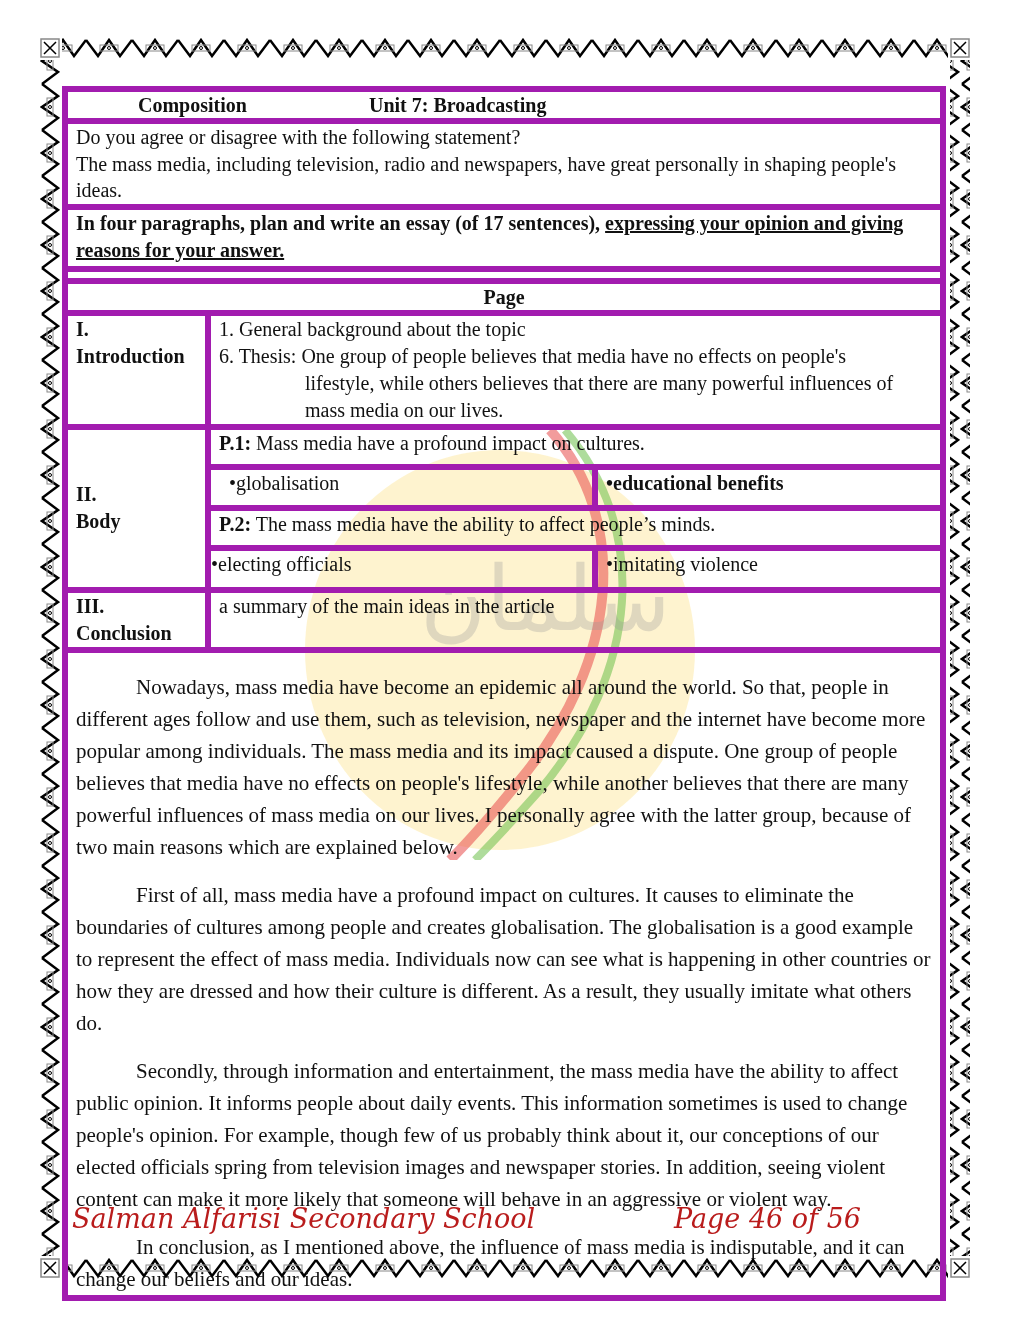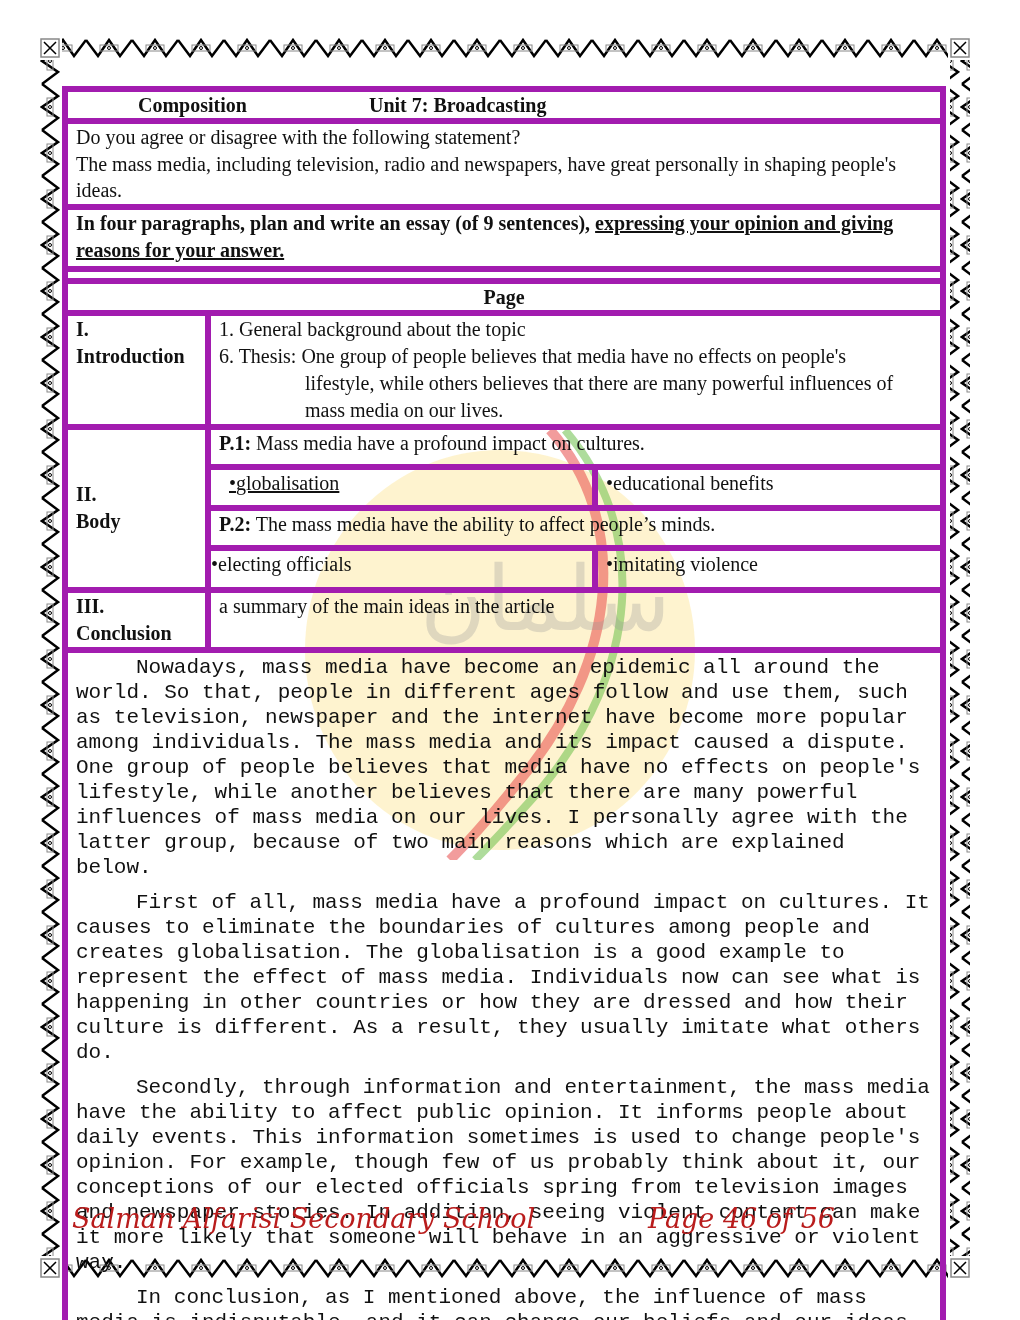"In four paragraphs, plan and" span { text: 9 -> 17 }
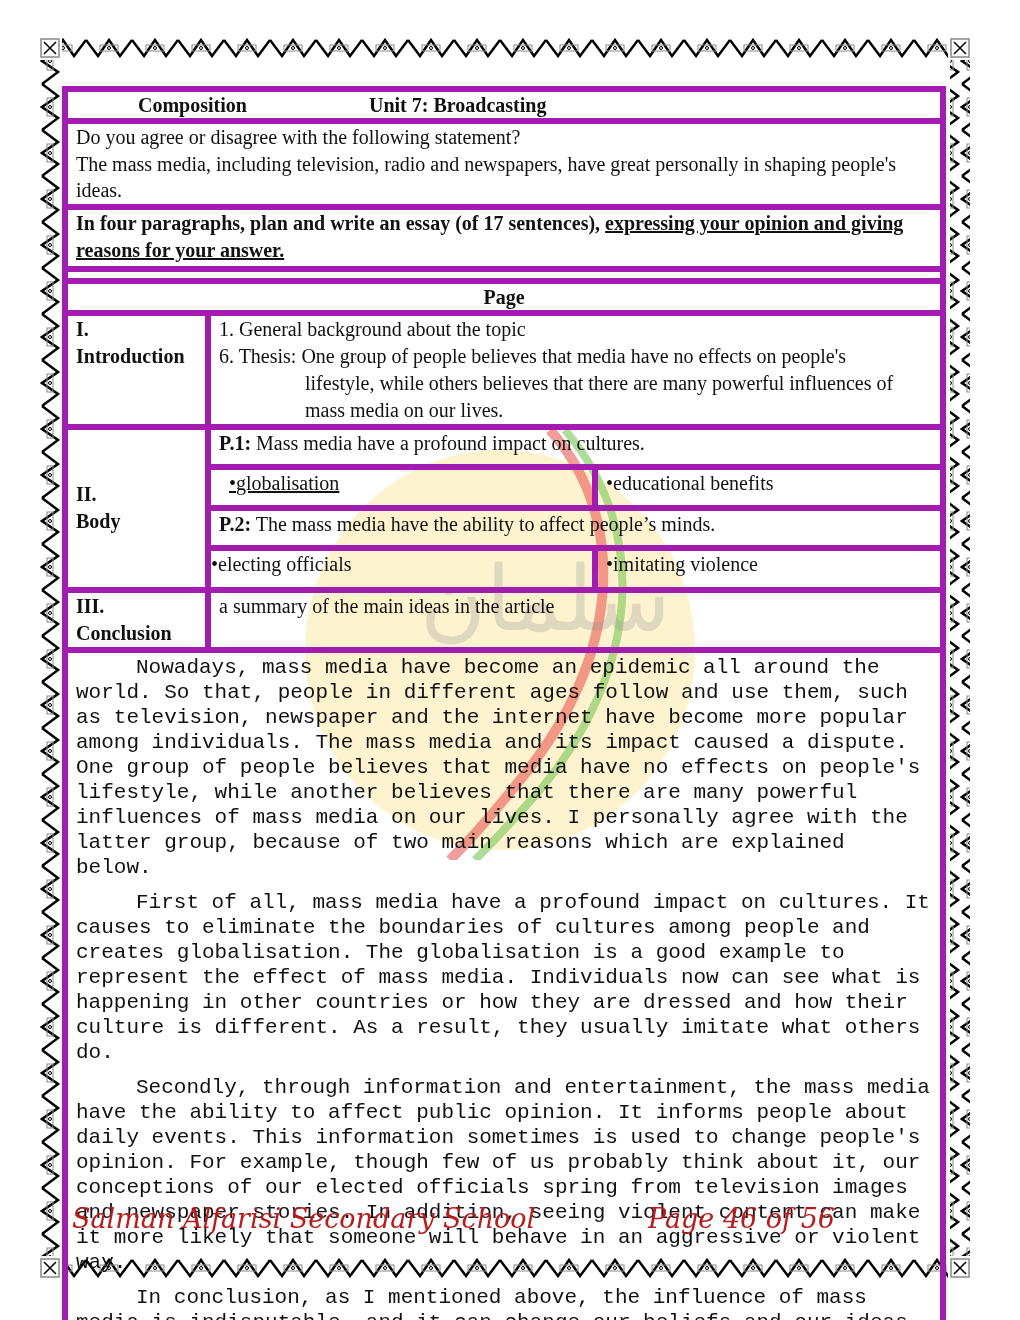"•globalisation" td.sm { text-decoration: underline -> none }
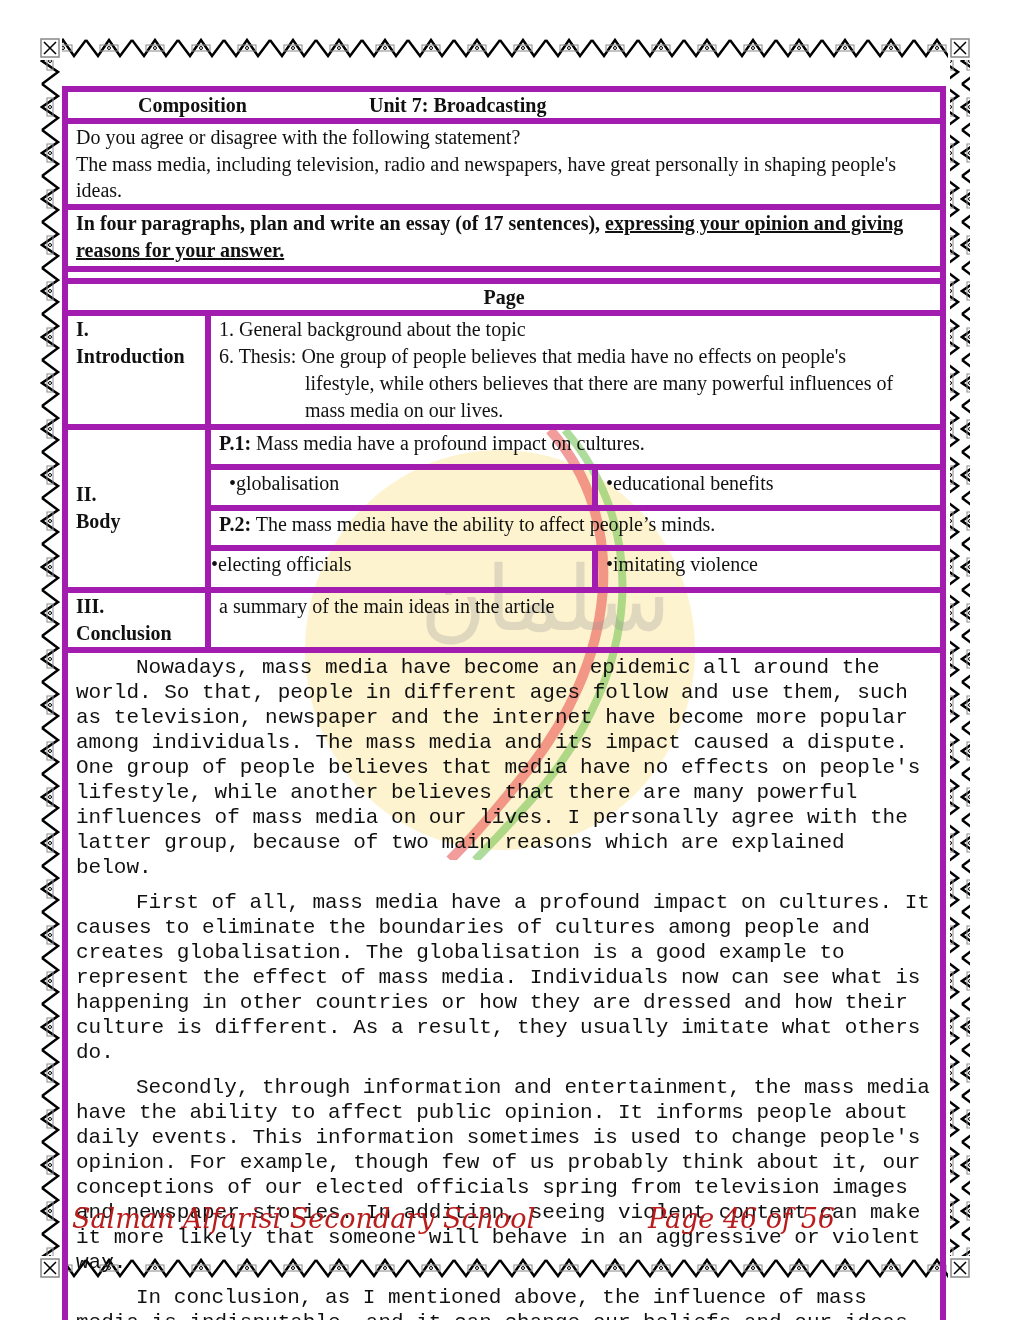"•educational benefits" td.sm { font-weight: none -> bold }
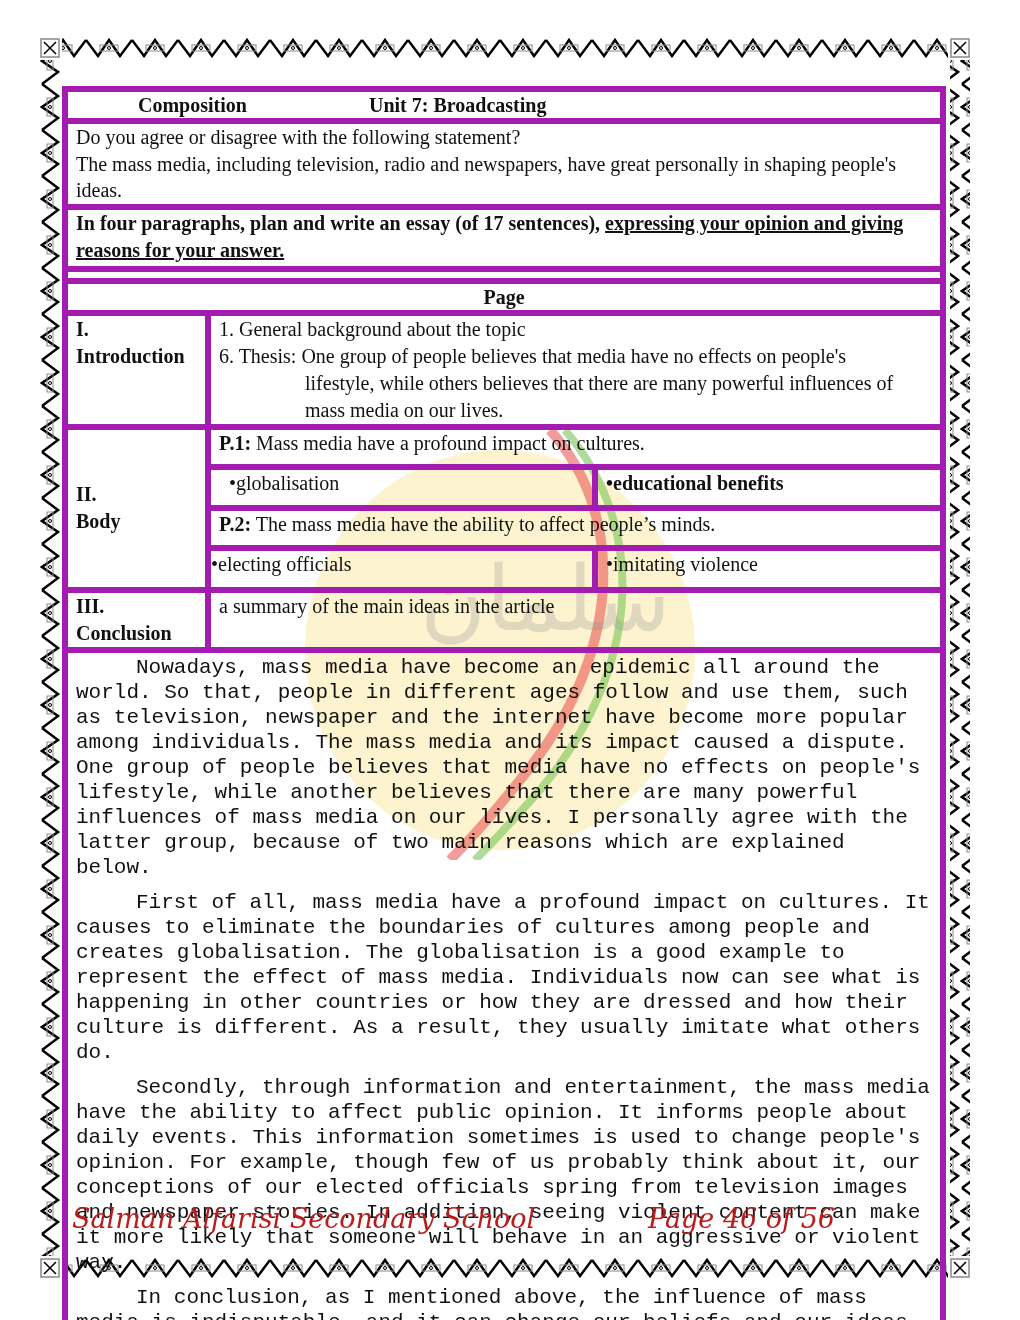"Nowadays, mass media have become" .essay p { font-family: Liberation Mono, monospace -> none; line-height: 25px -> 32px; margin: 0 0 10px 0 -> 16px 0 10px 0 }
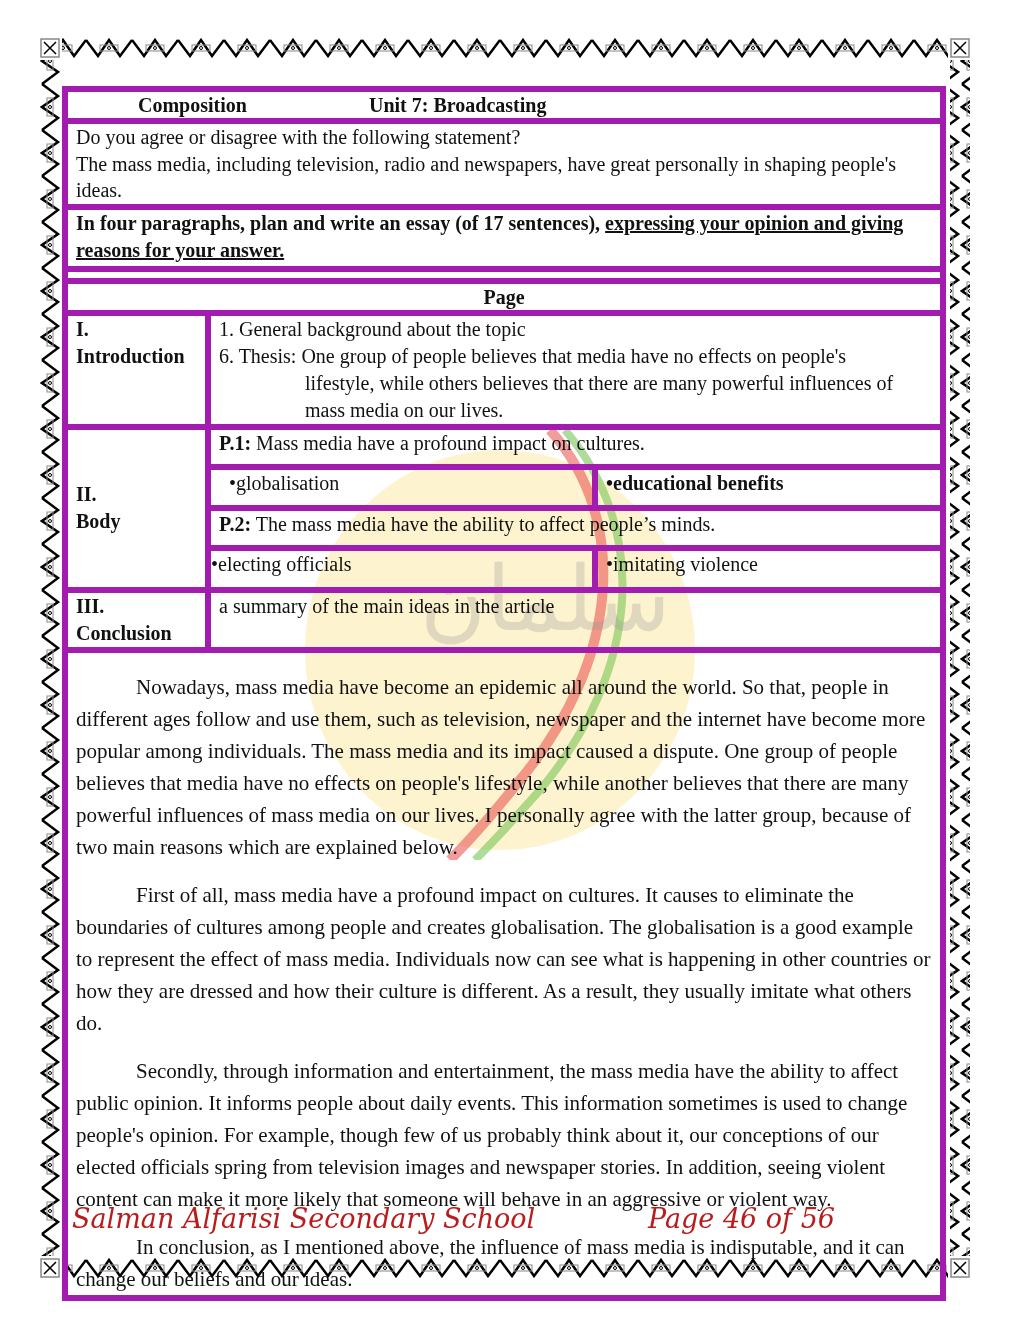"Page 46 of 56" div.footer { left: 648px -> 674px }
